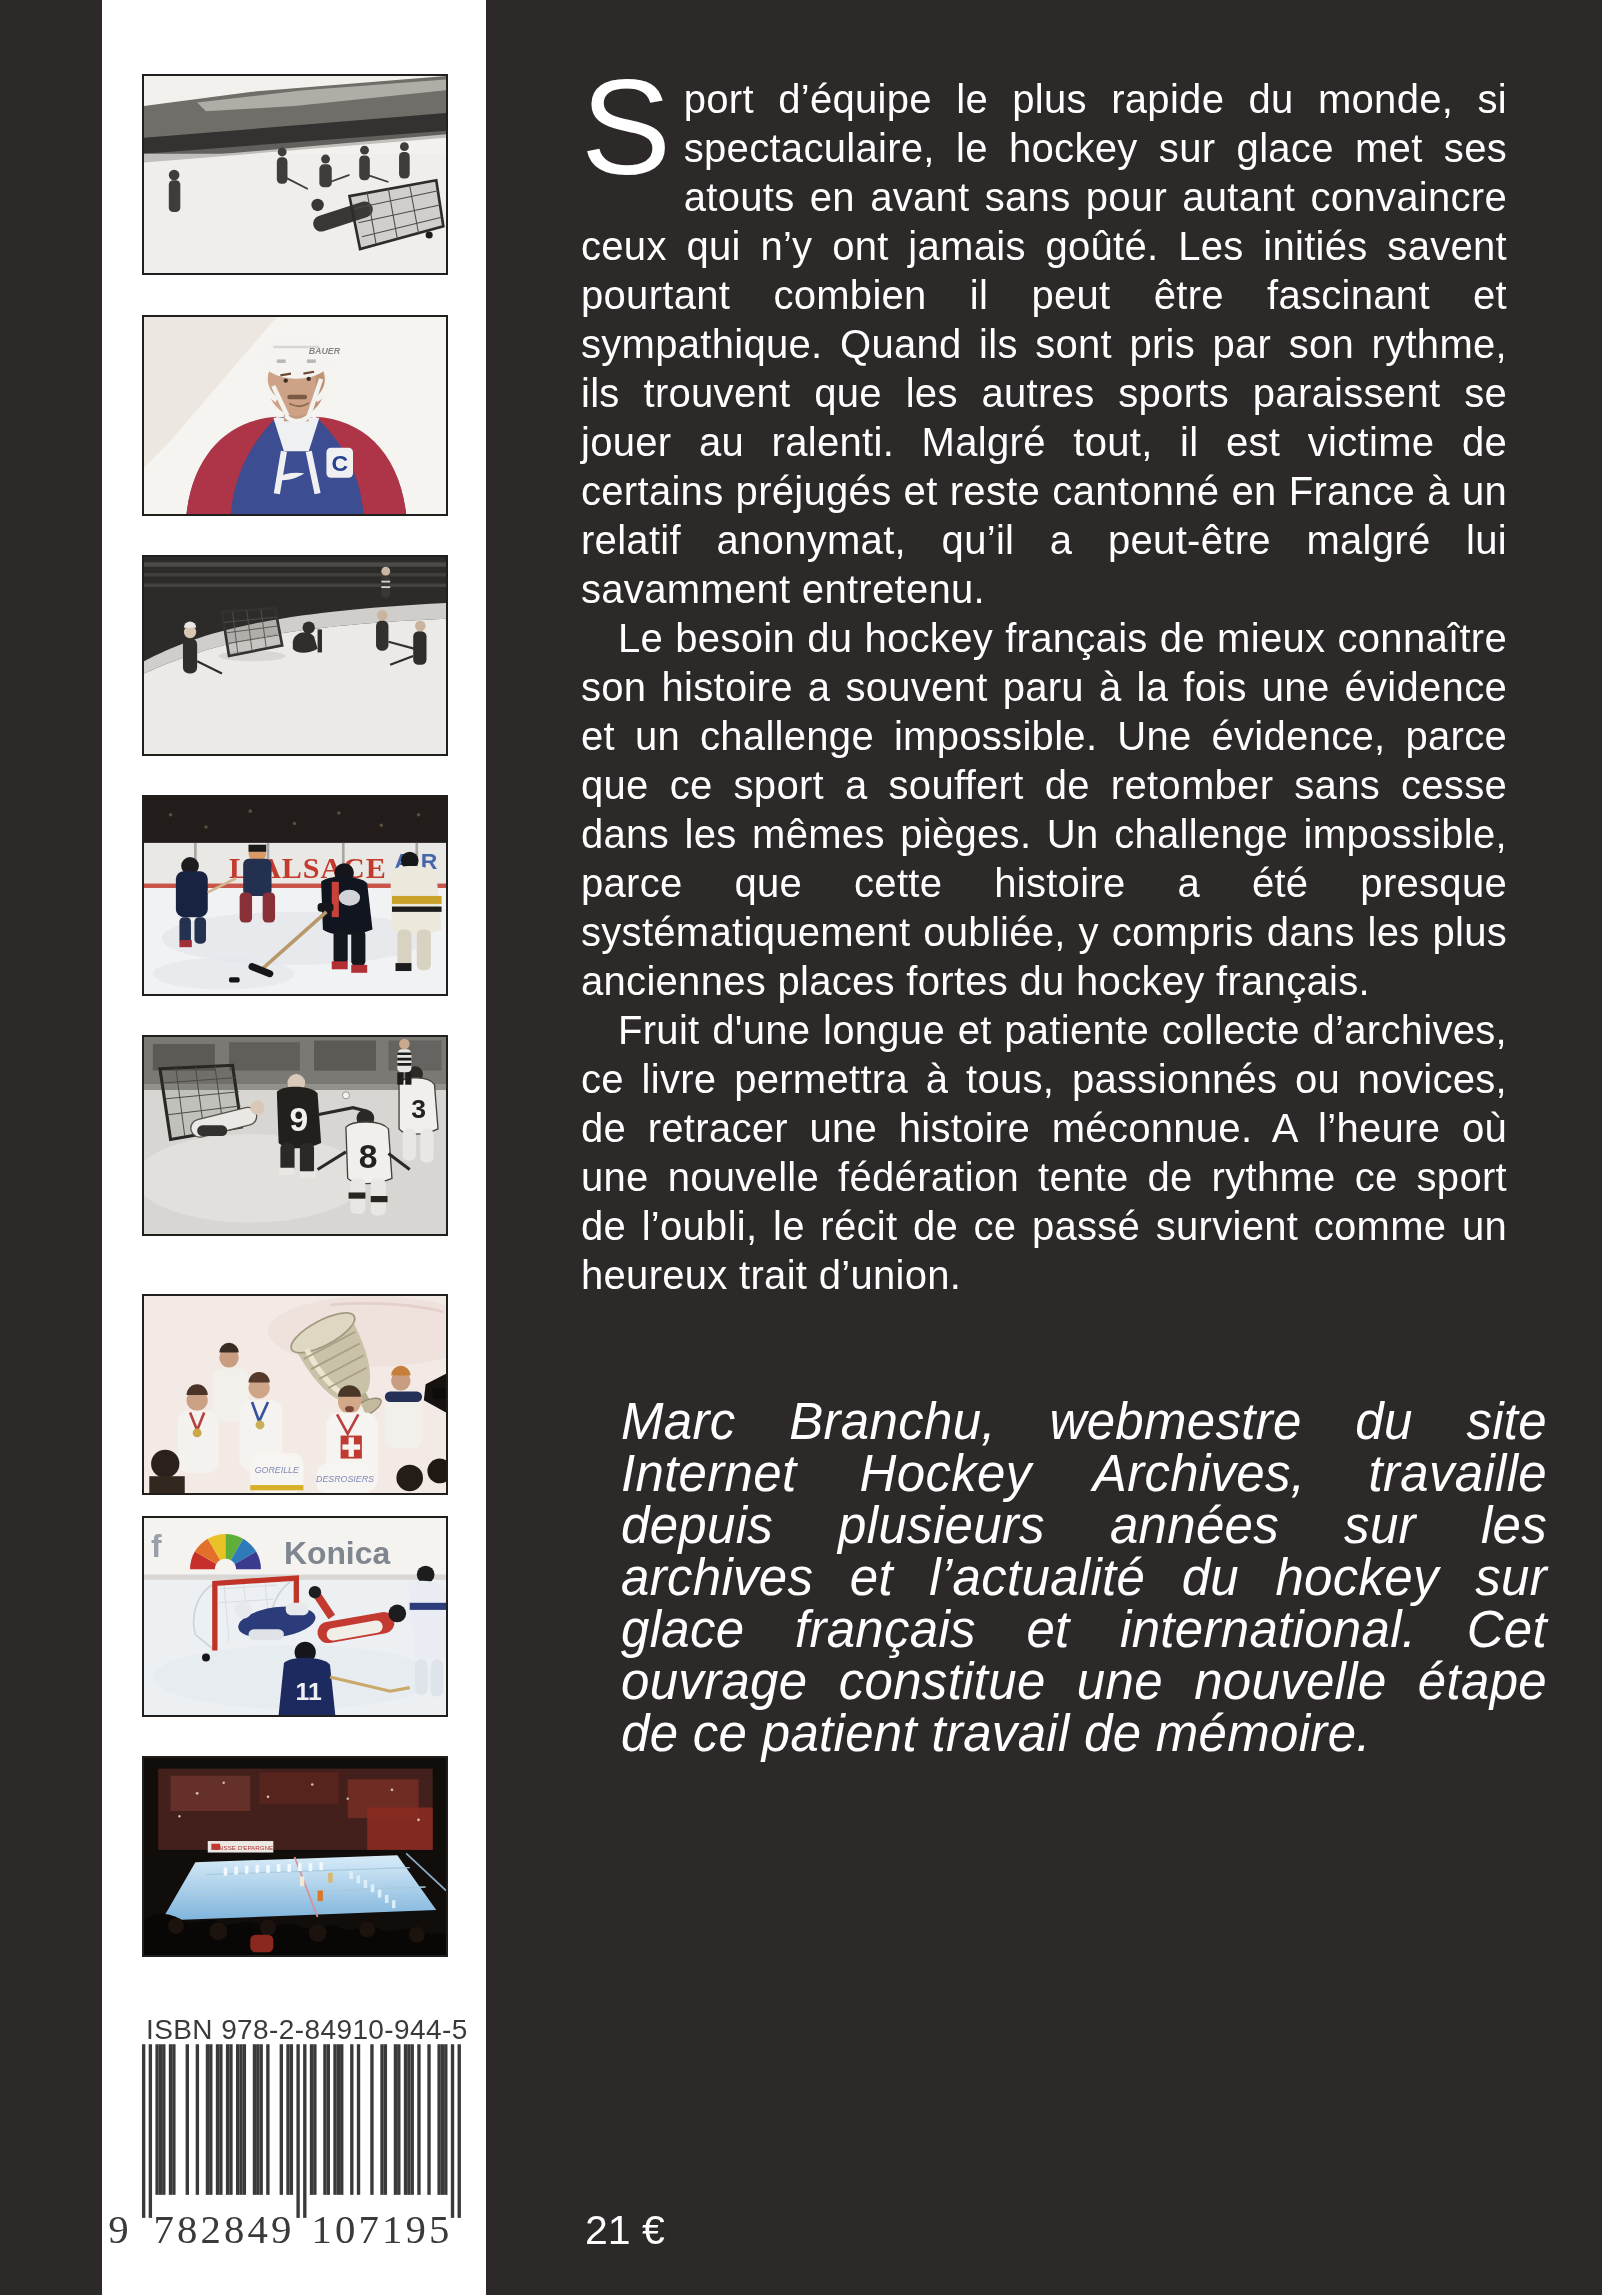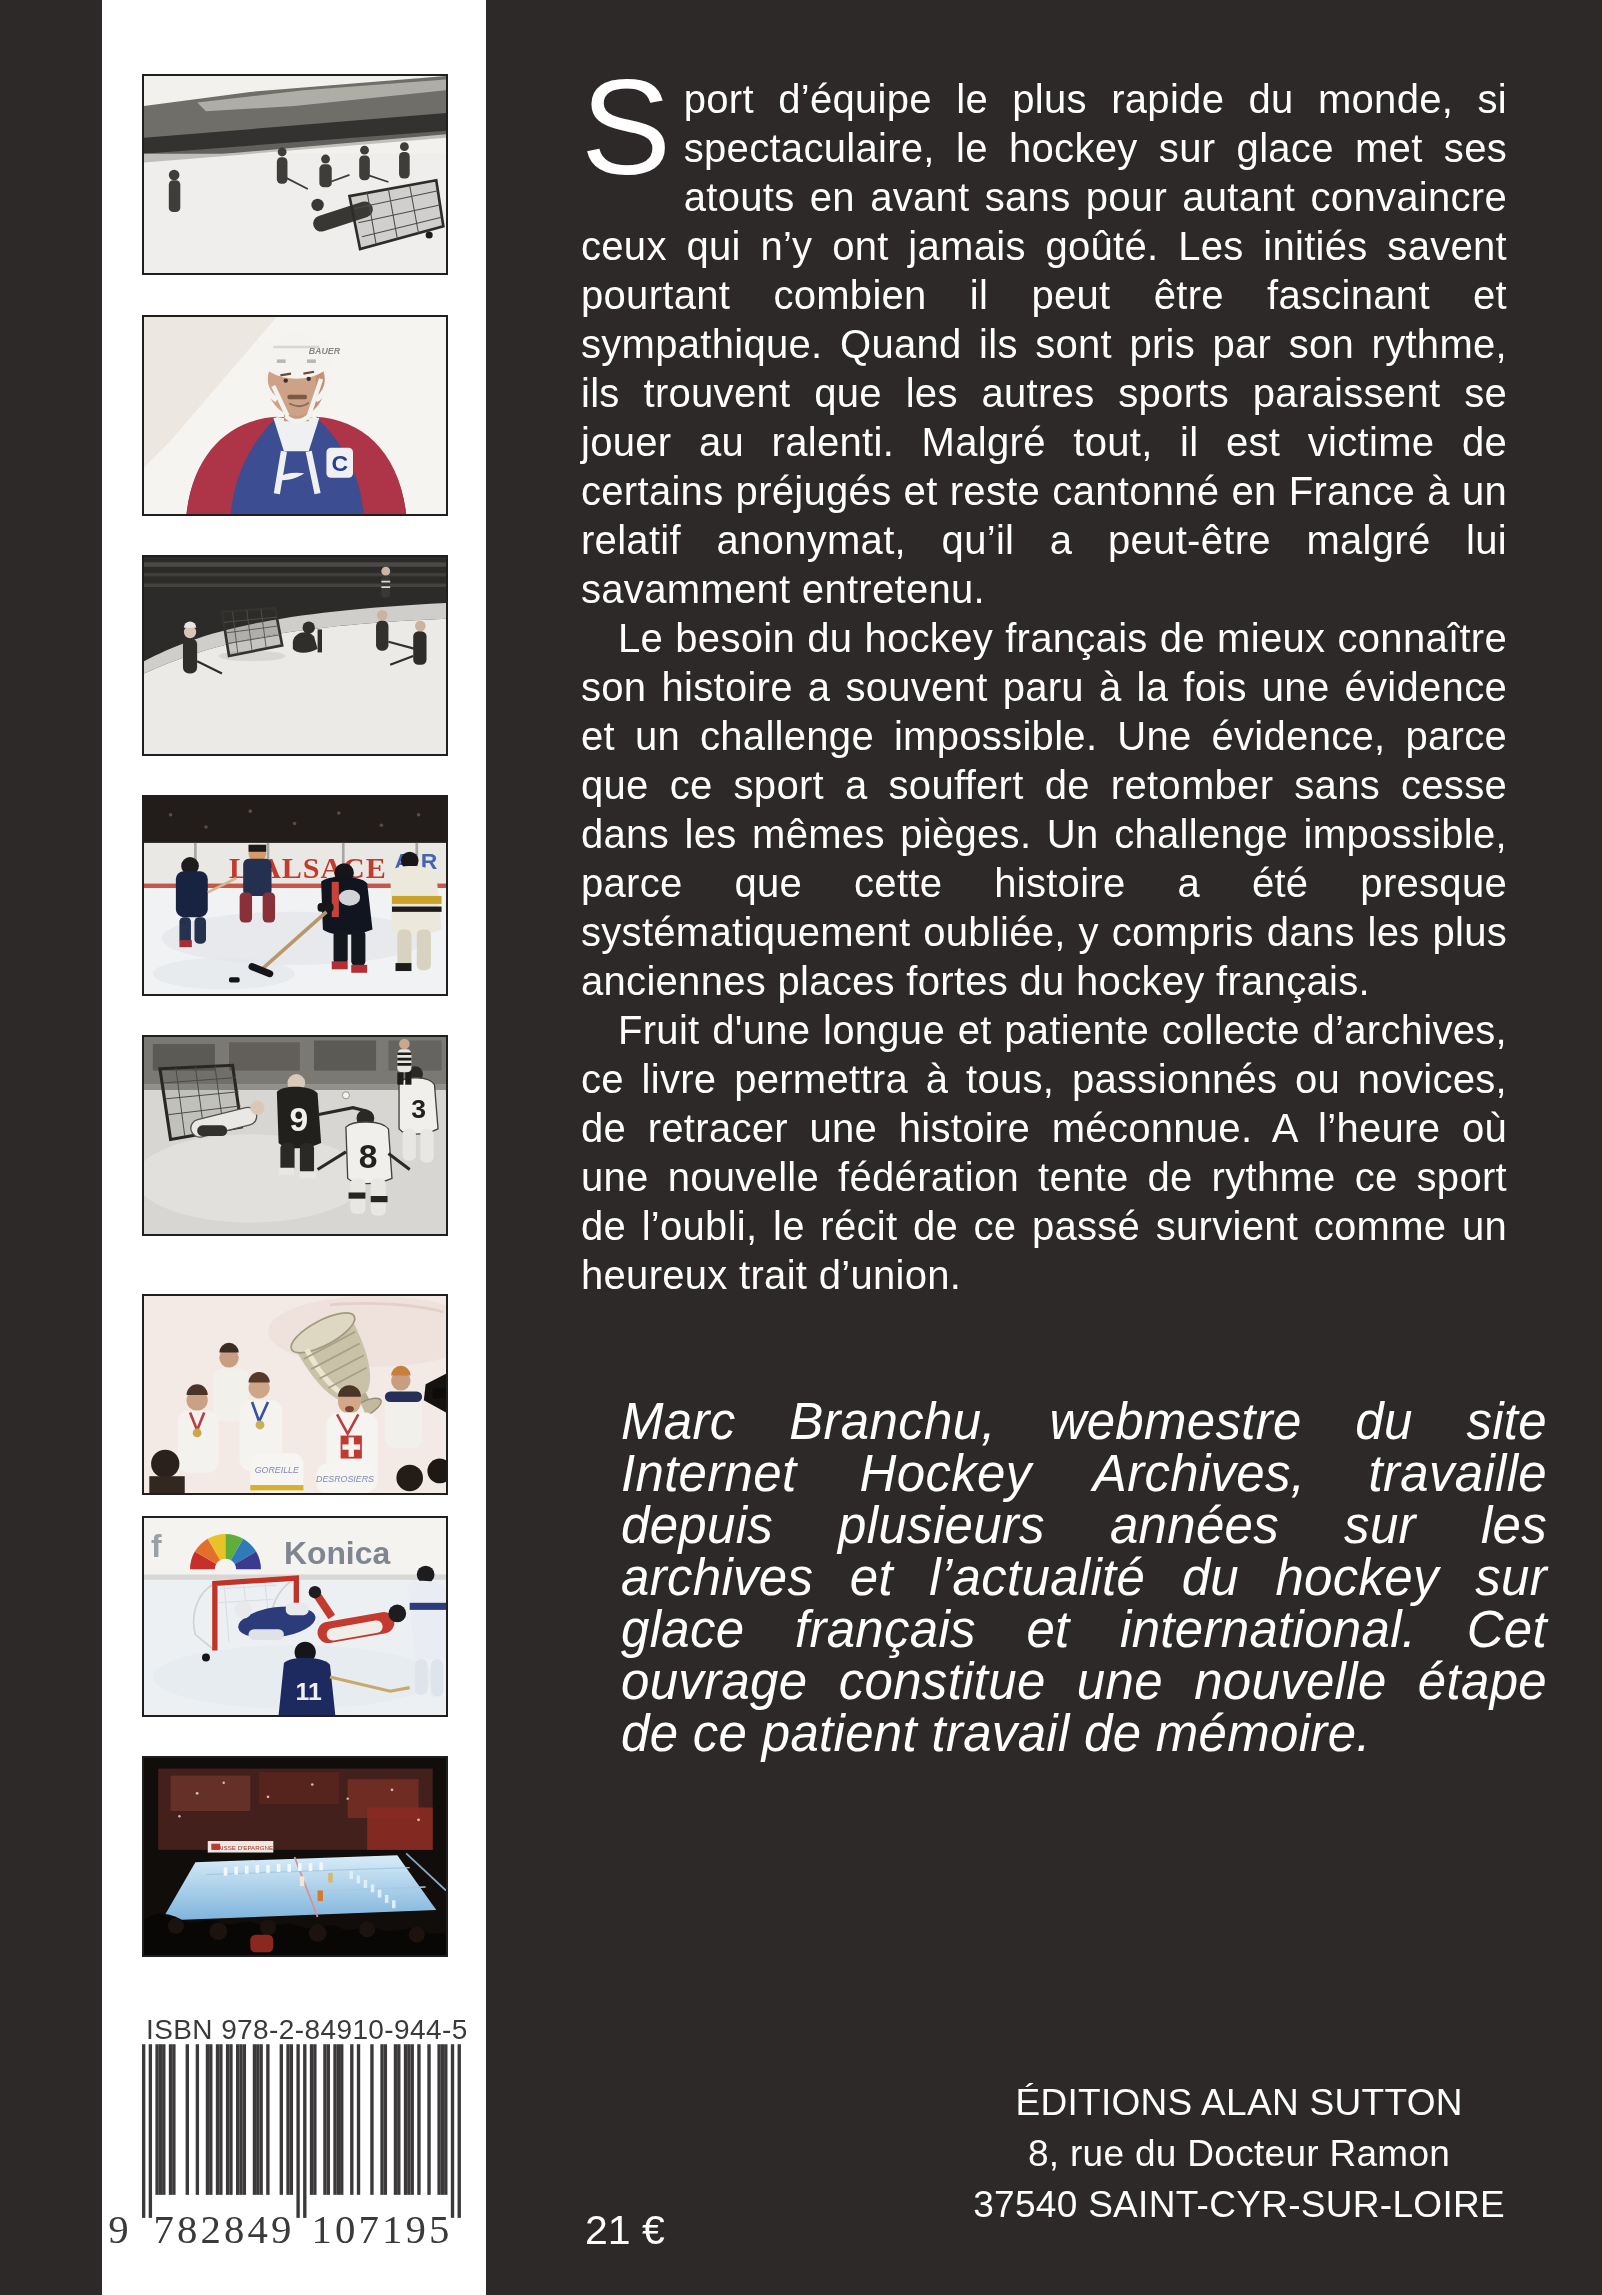"ÉDITIONS ALAN SUTTON" div.publisher { html: <div> <div>ÉDITIONS ALAN SUTTON</div> <div>8, rue du Docteur Ramon</div> <div>37540 SAINT-CYR-SUR-LOIRE</div> </div> -> none }
